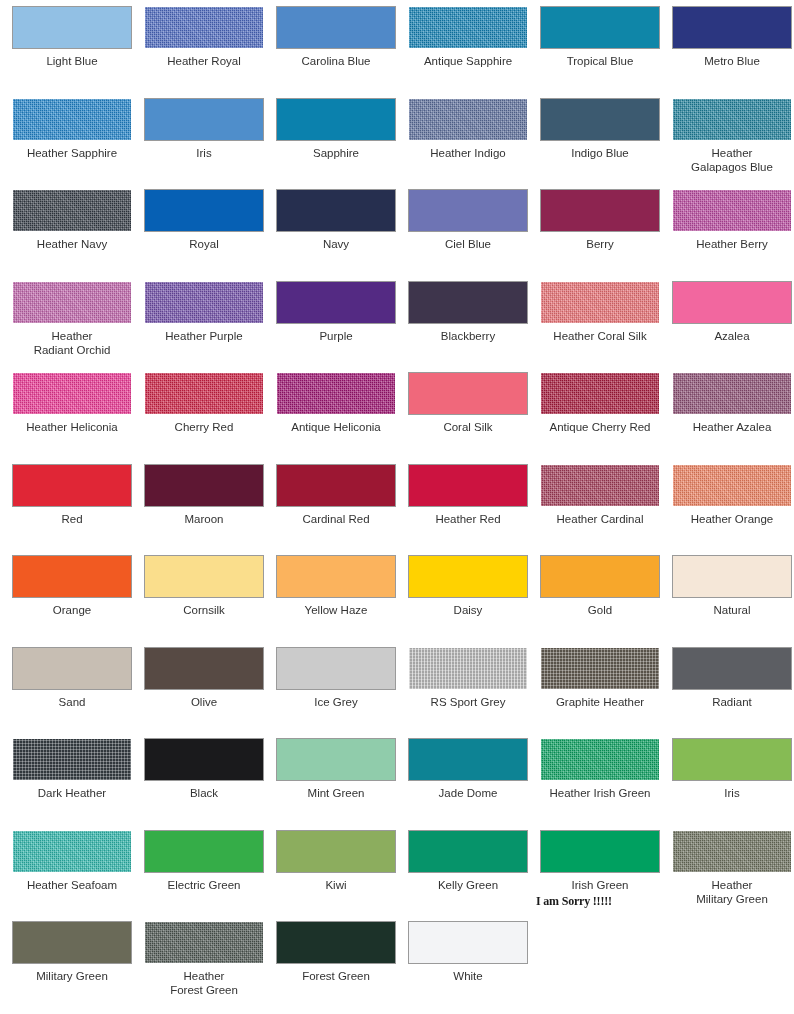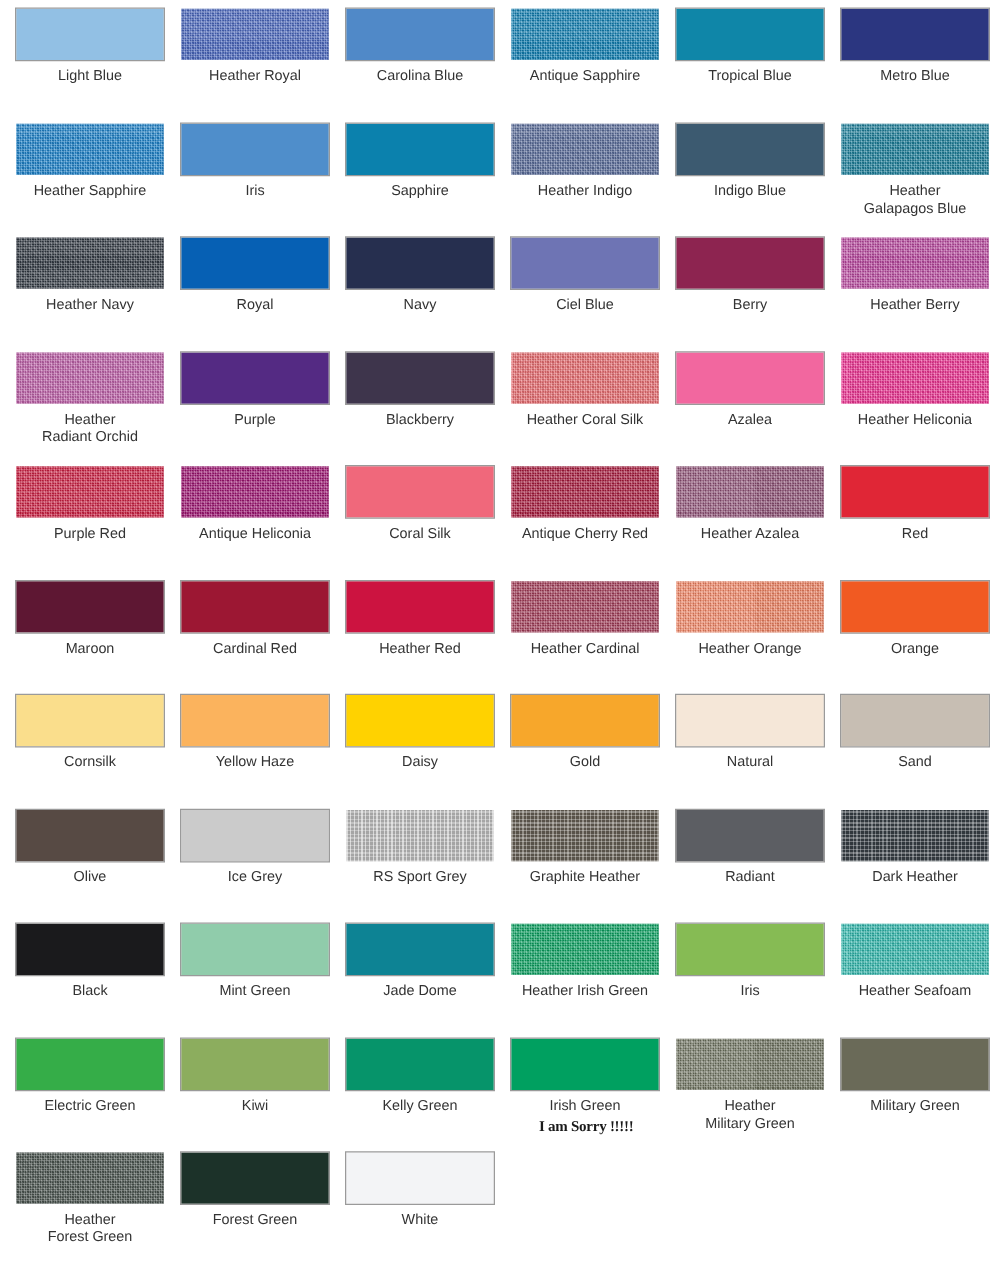"Heather Purple" div.cell { html: none -> <div> <div></div> <div> <span>Heather Purple</span> </div> </div> }
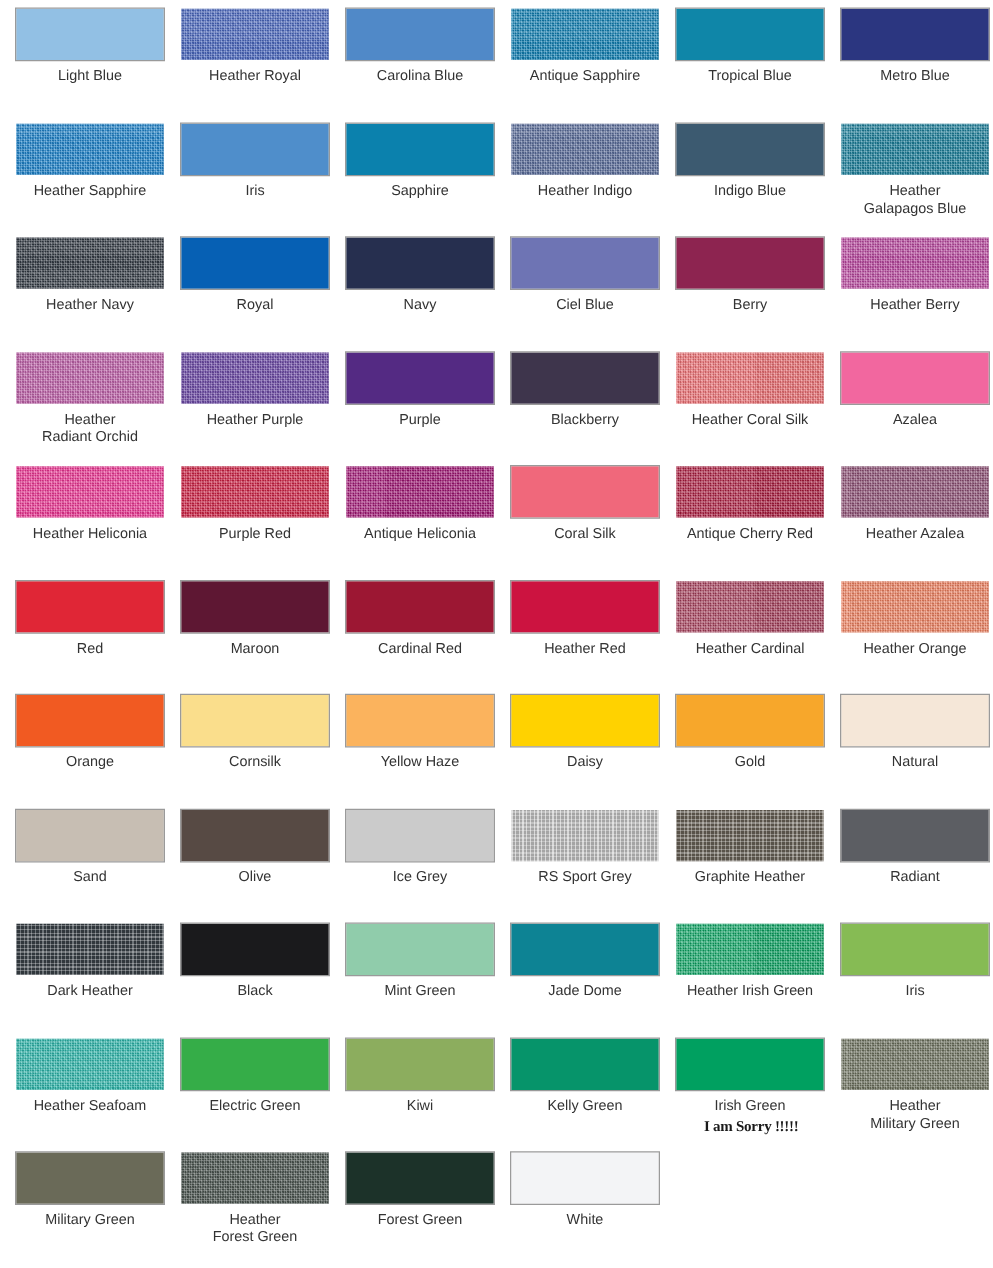"Purple Red" span.label { text: Purple -> Cherry }
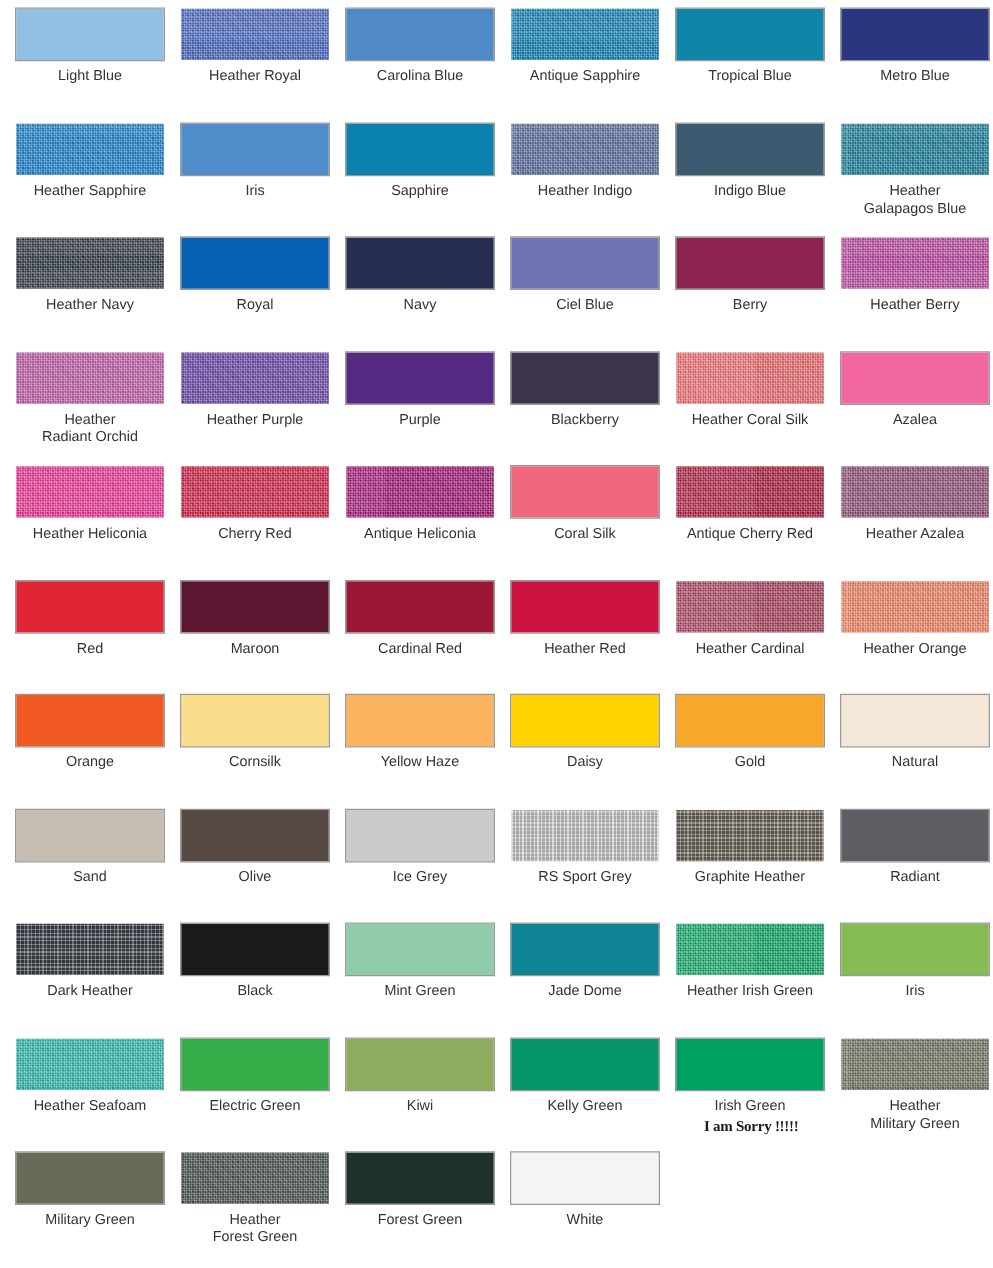"I am Sorry !!!!!" .note { text-align: center -> left }
